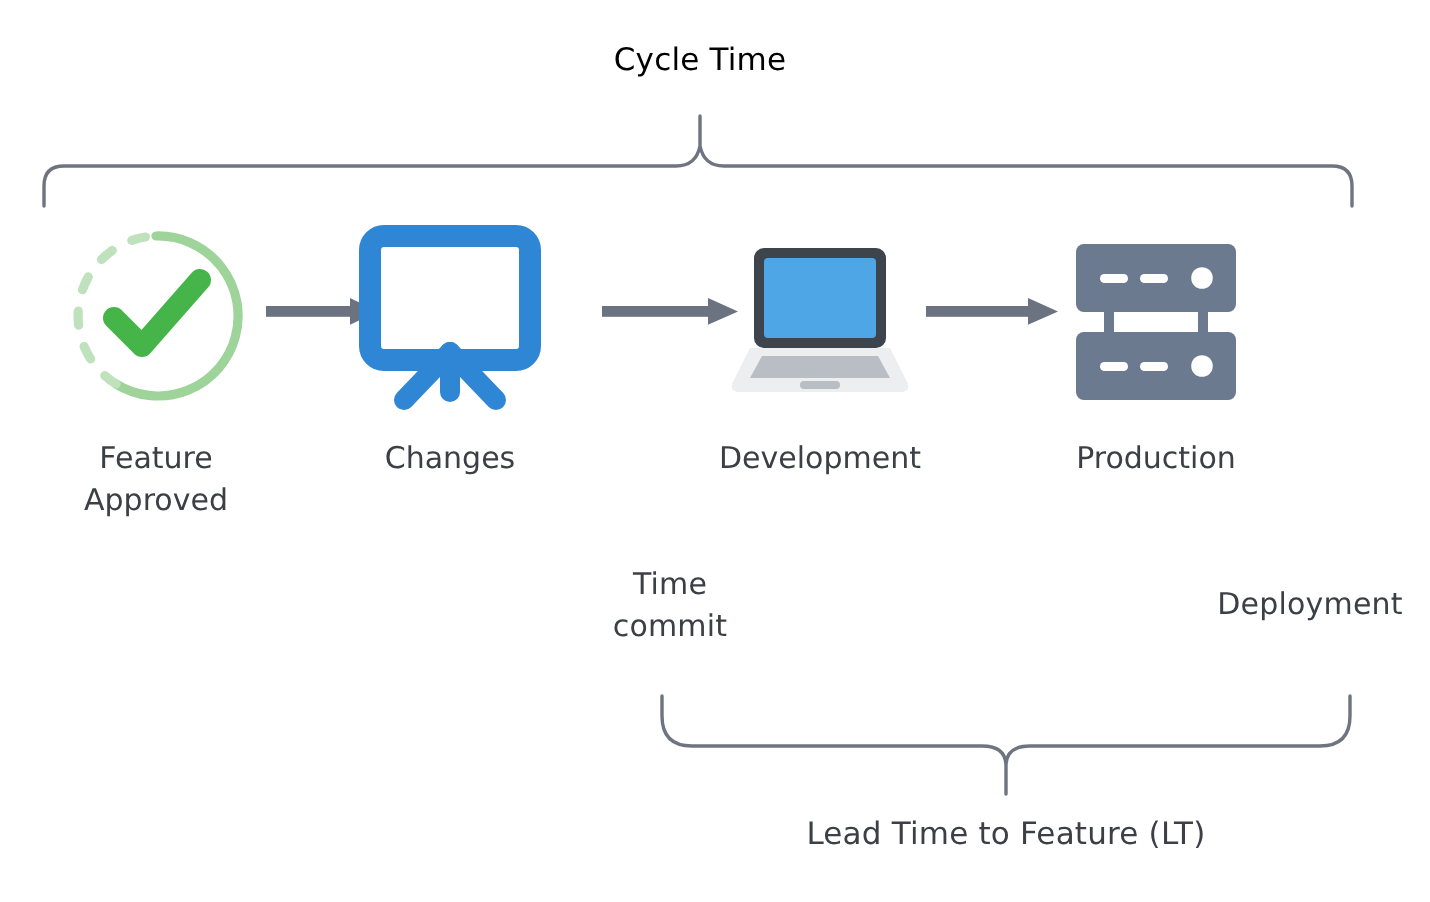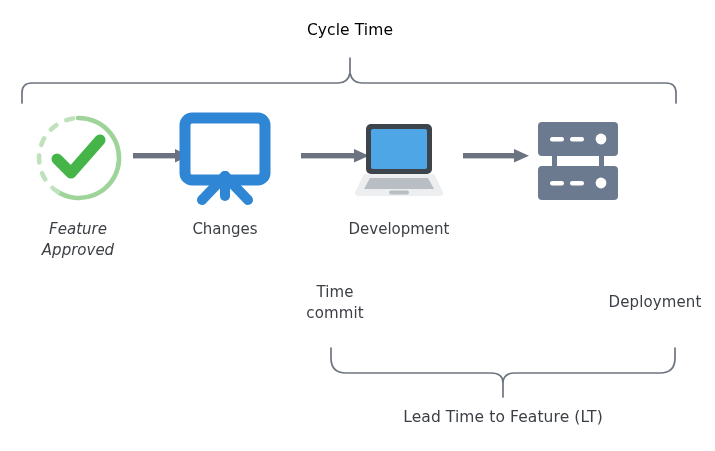"Feature" div.stage { font-style: italic -> none }
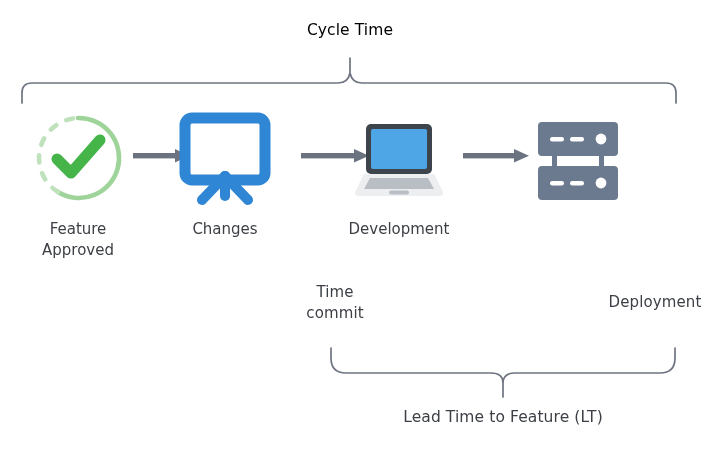"Development" div.stage { left: 324px -> 335px }
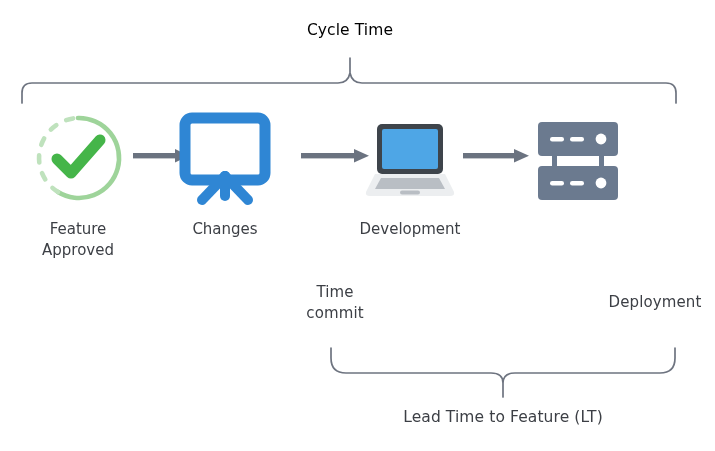"Production" div.stage-label { html: none -> <div>Production</div> }
